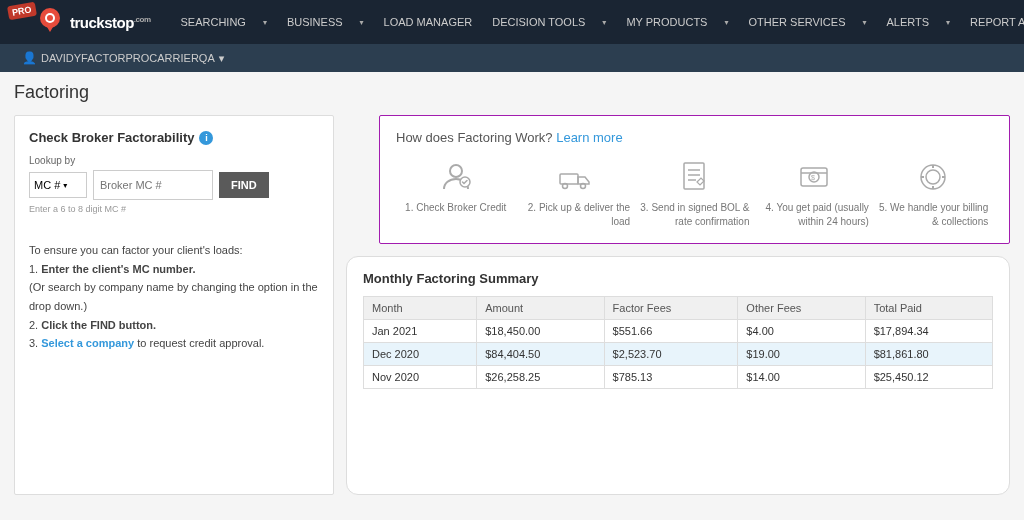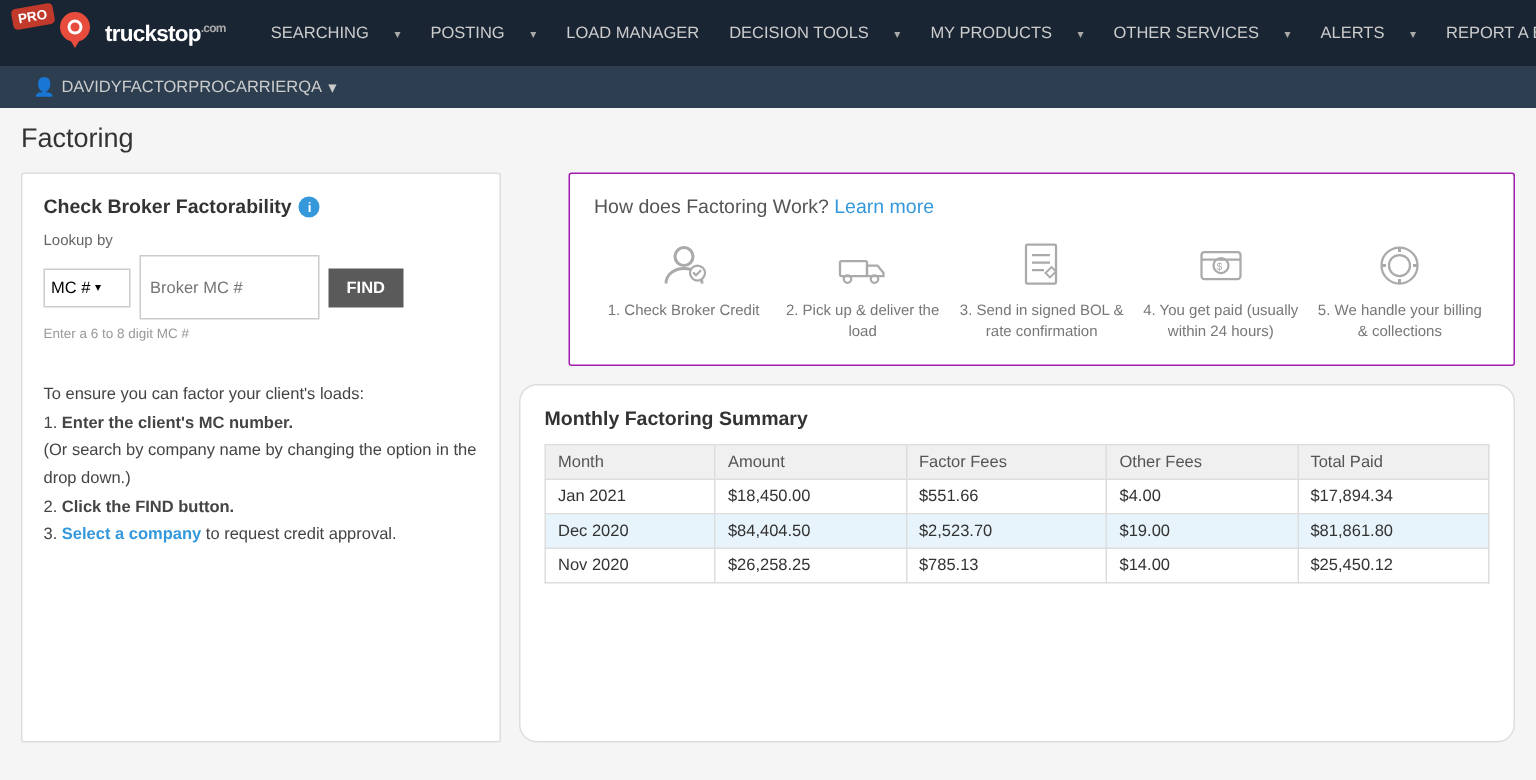"POSTING" span { text: POSTING -> BUSINESS }
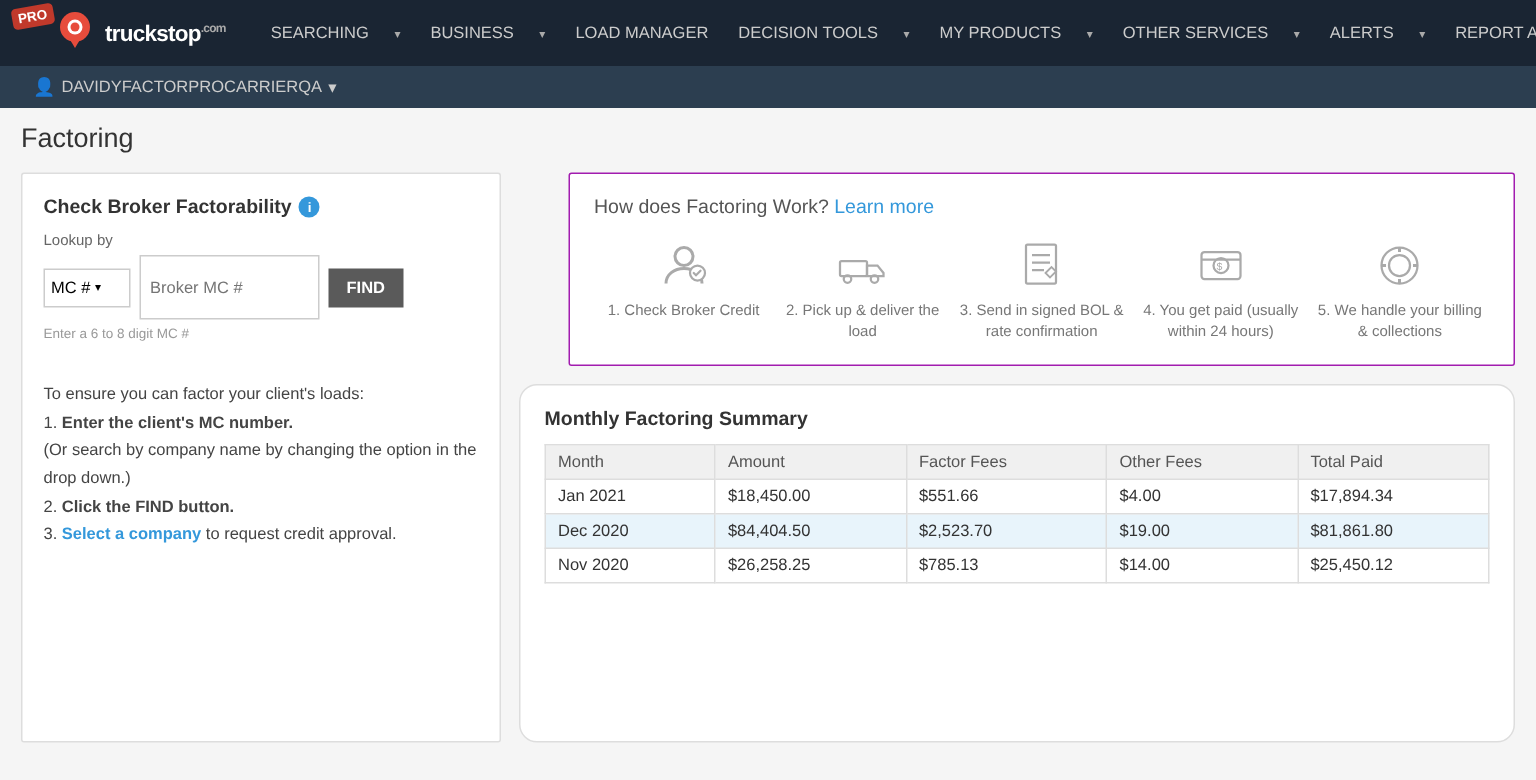"Broker MC #" .mc-input { height: 43px -> 30px }
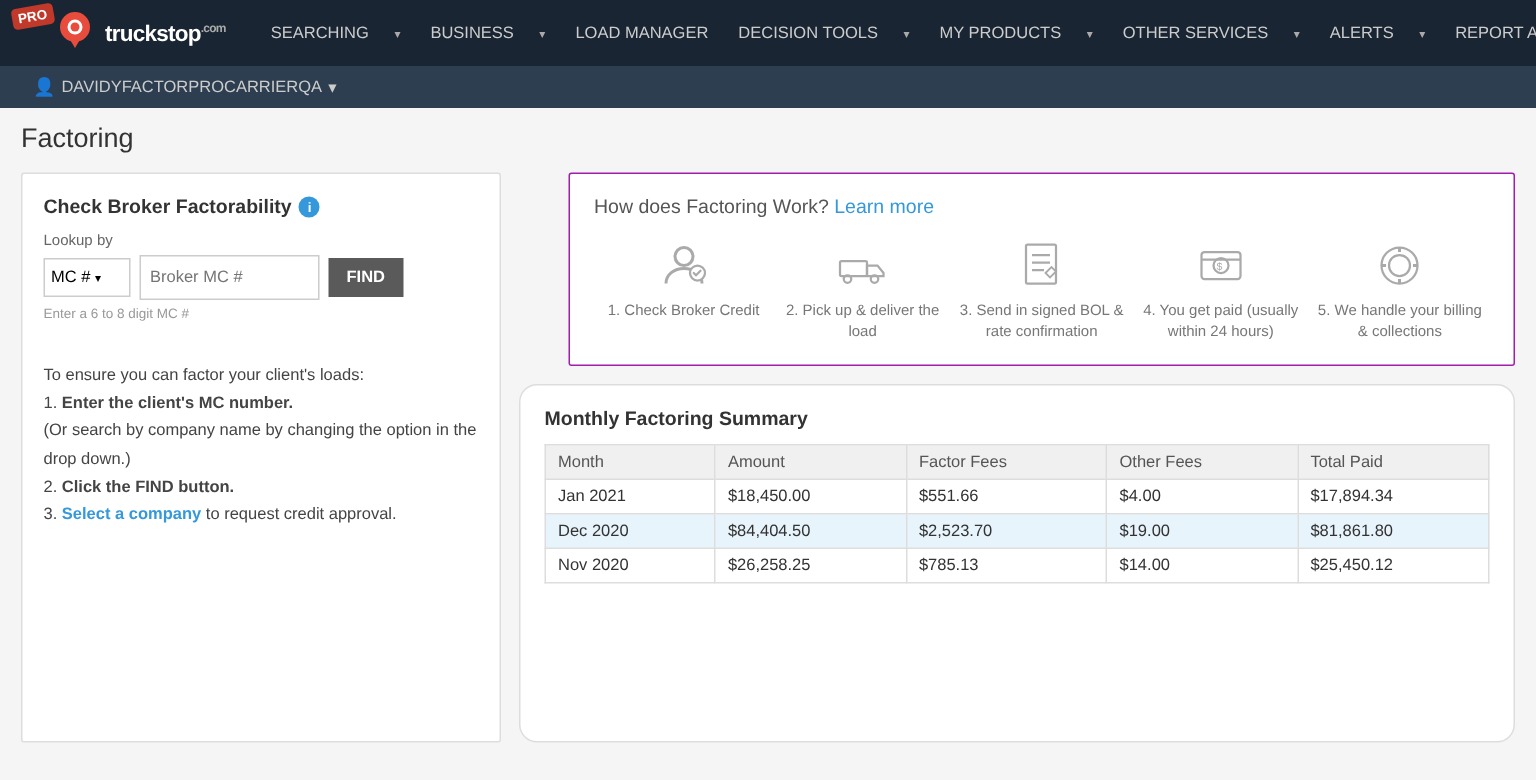"1. Check Broker Credit" .step { text-align: center -> right }
